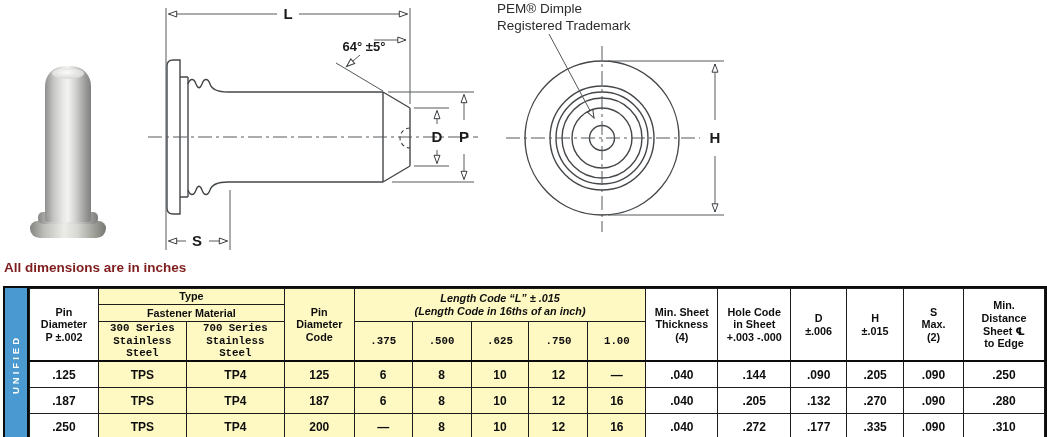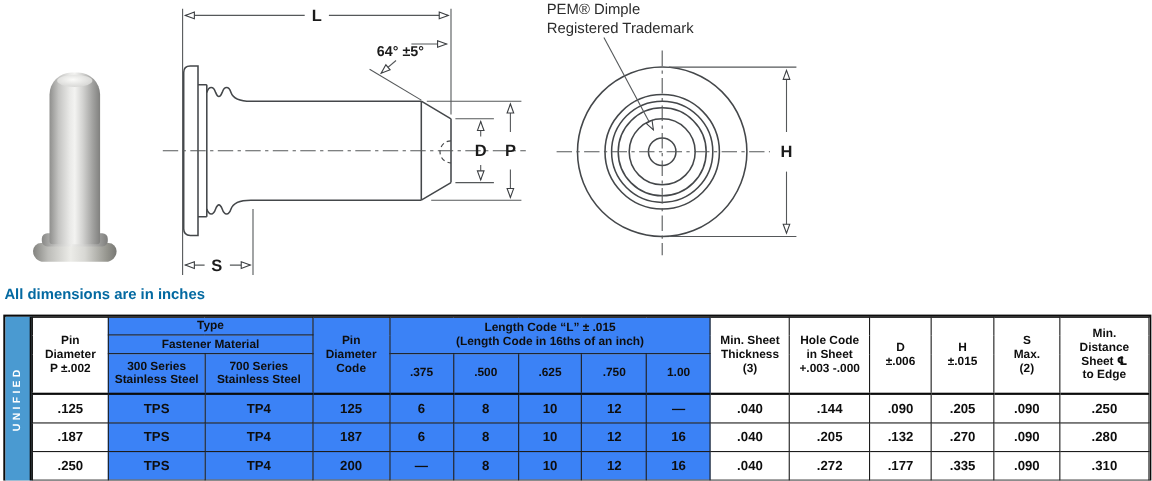"All dimensions are in inches" .note { color: #0369a1 -> #7f1d1d }
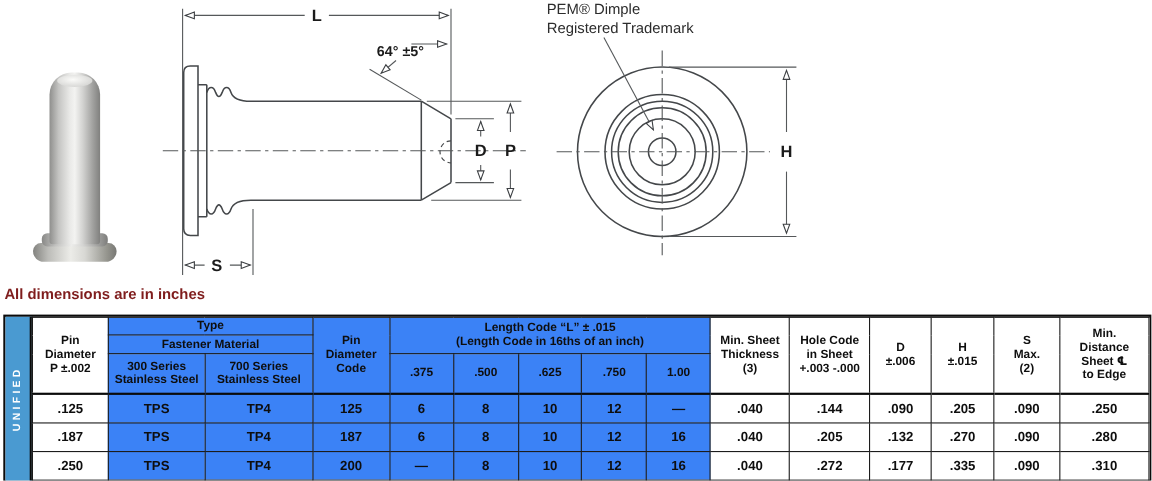"Type" .blue { background: #3b82f6 -> #fef9c3 }
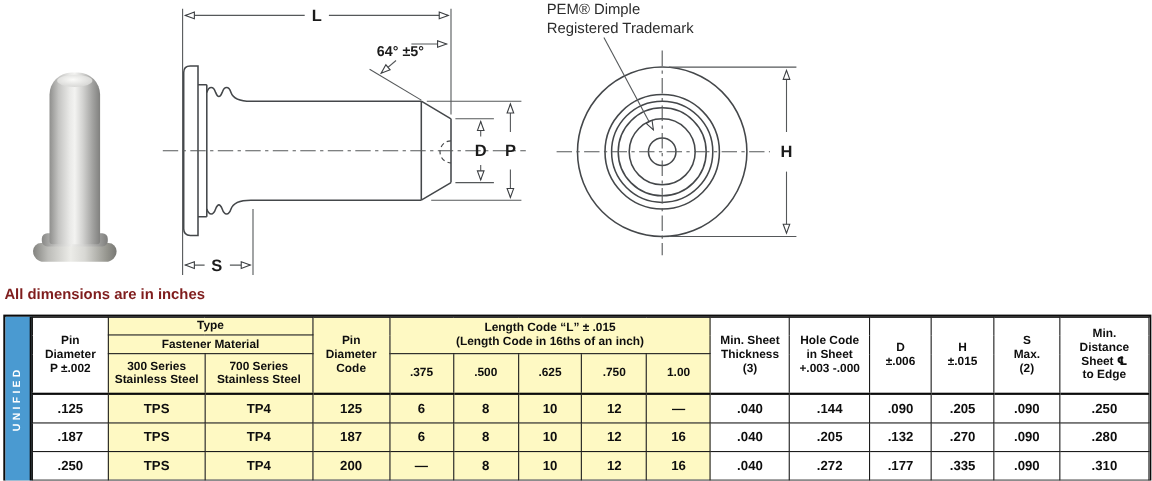"Length Code “L” ± .015" th.lc { font-style: none -> italic }
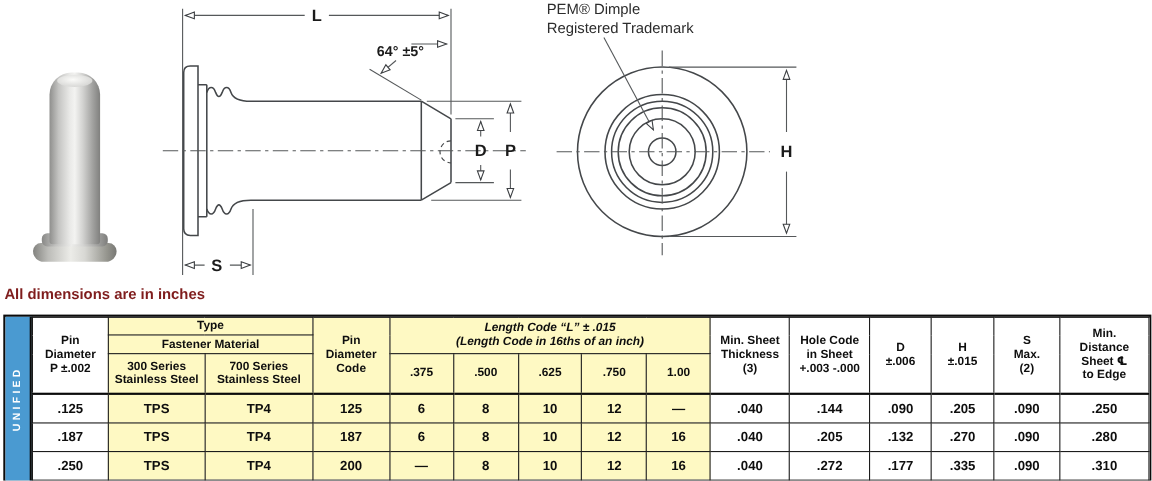"Min. Sheet" th.white { text: 3 -> 4 }
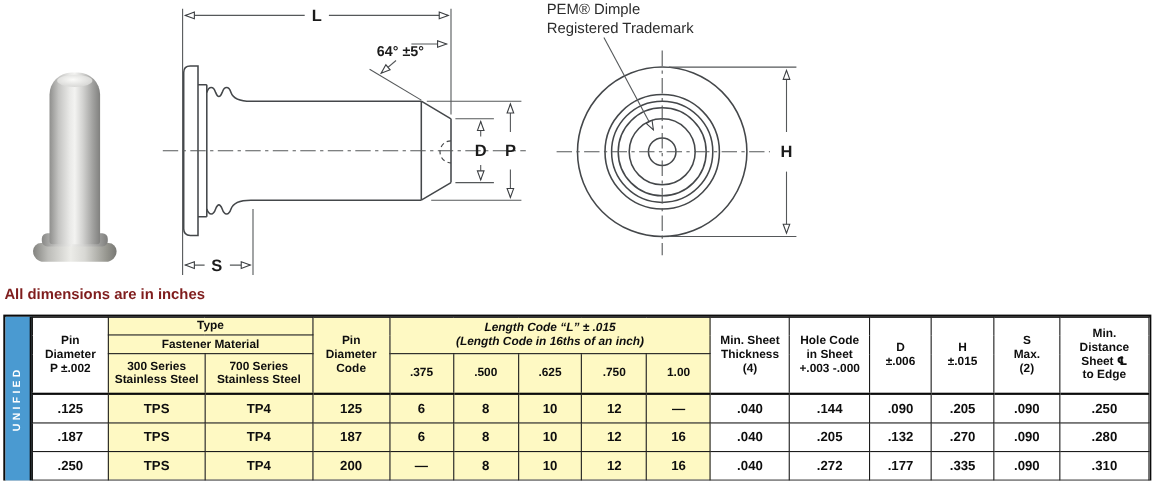"300 Series" tr.r3 { font-family: none -> Liberation Mono, monospace }
